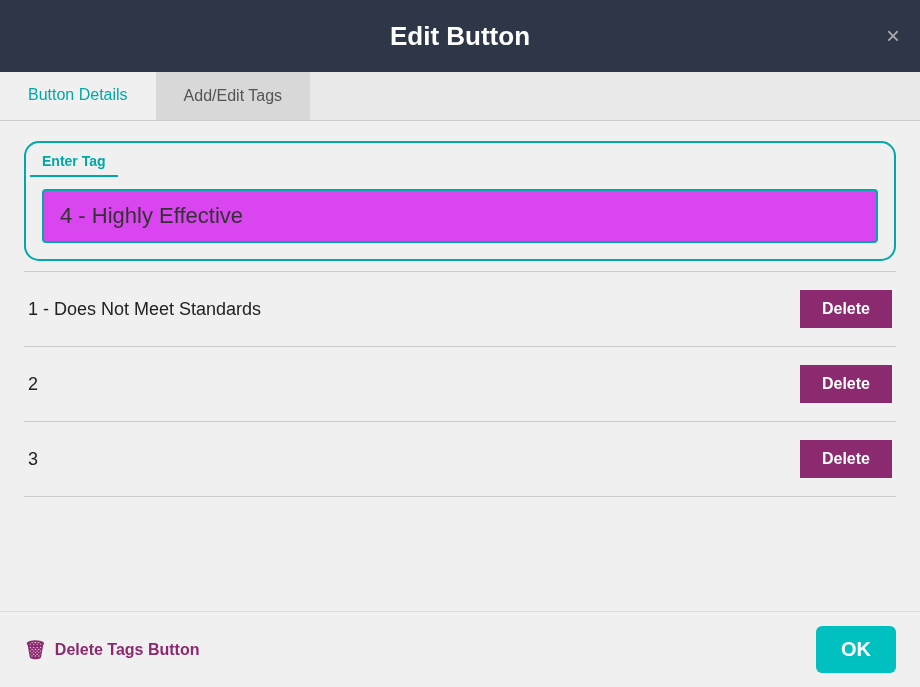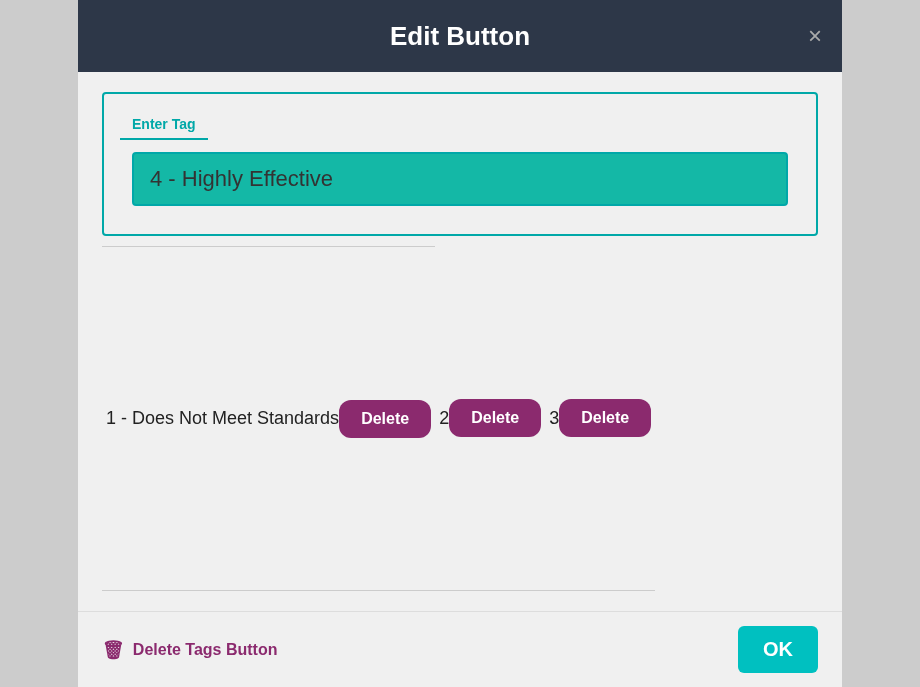"Edit Button" .modal { width: 764px -> 920px }
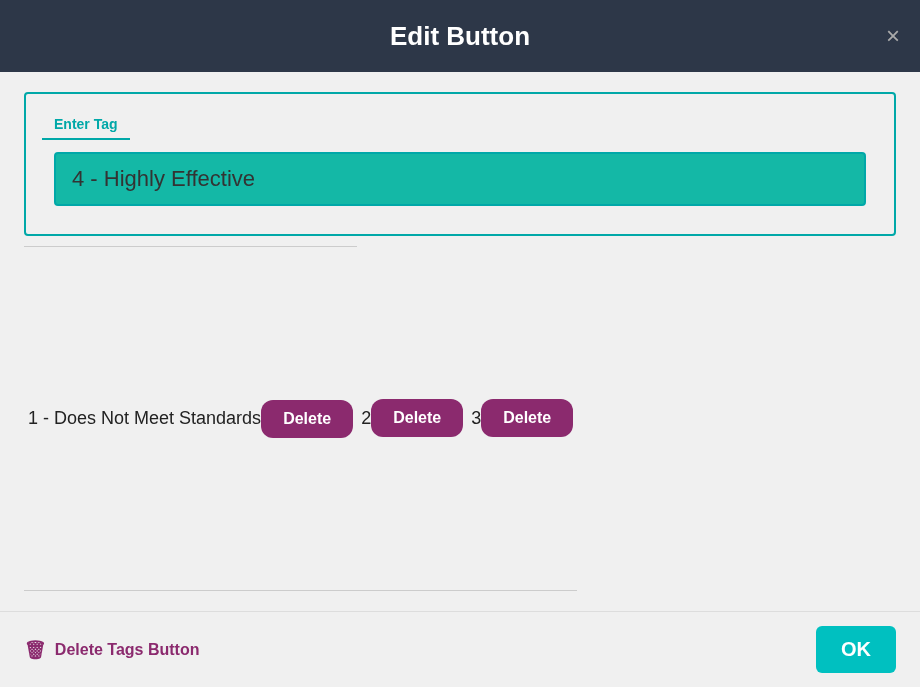"Button Details" div.tabs-bar { html: none -> <div> <button>Button Details</button> <button>Add/Edit Tags</button> </div> }
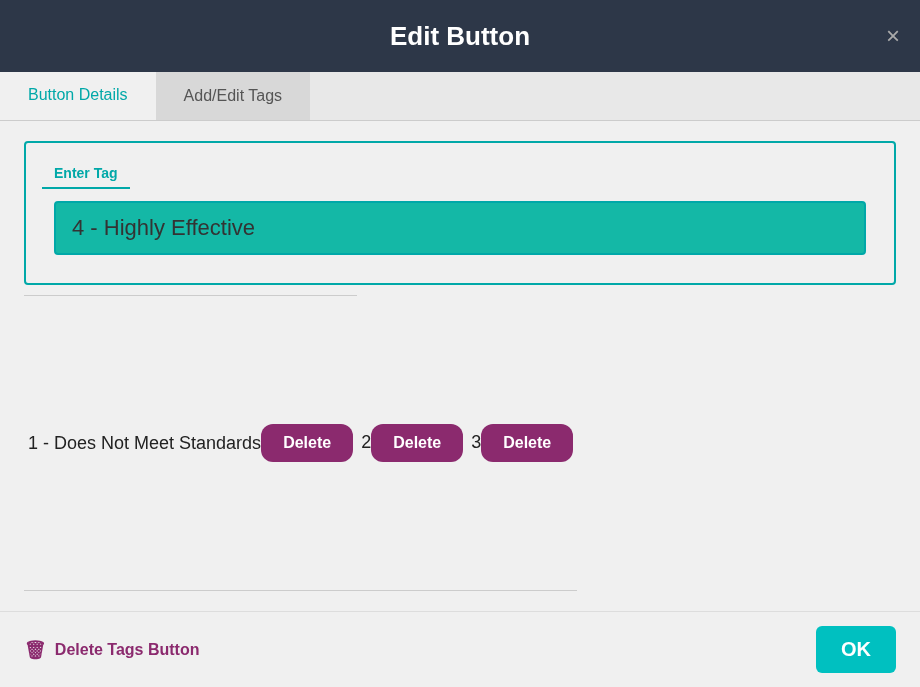"Enter Tag" .enter-tag-section { border-radius: 4px -> 15px; padding: 16px -> 4px }
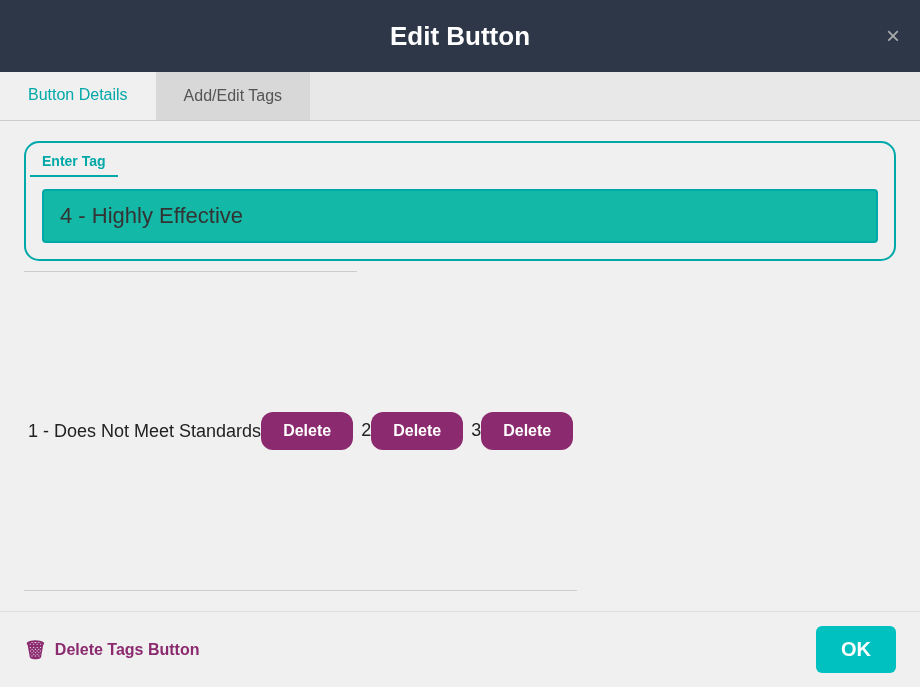"4 - Highly Effective" .tag-input { background: #14b8a6 -> #d946ef }
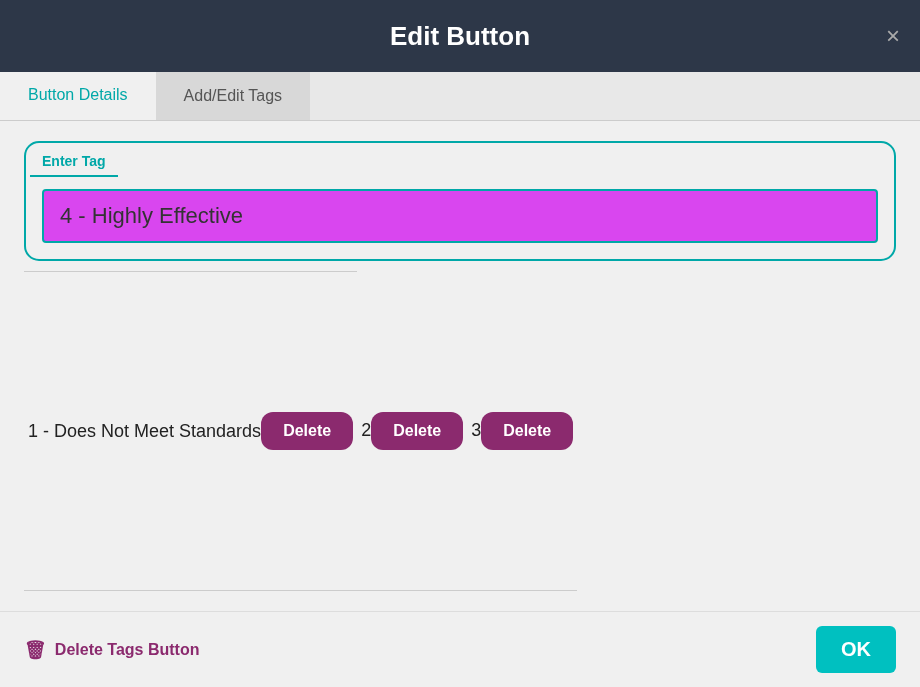"1 - Does Not Meet" .tag-list { flex-direction: row -> column }
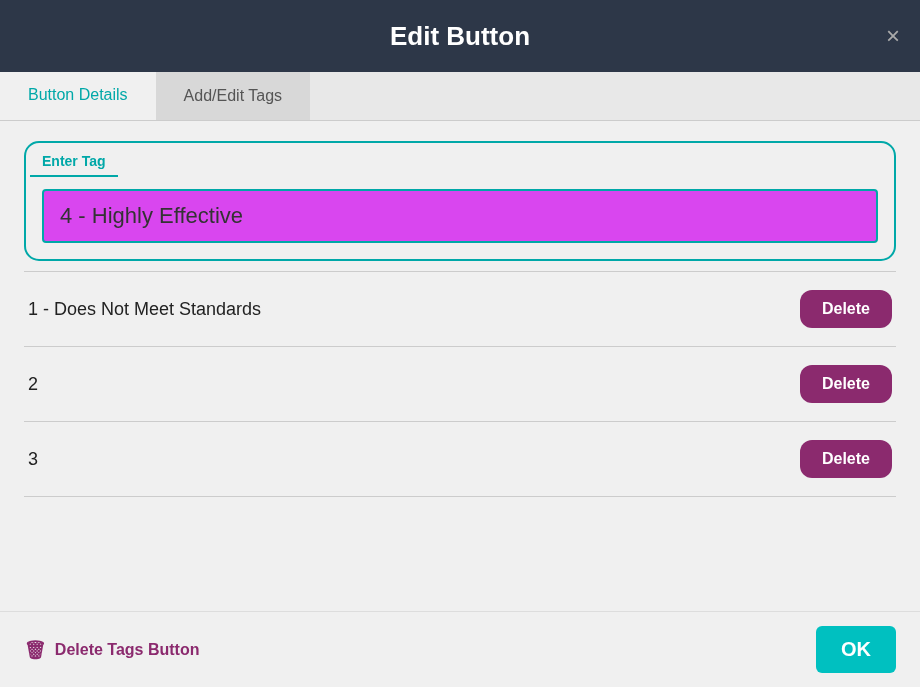"Delete" .delete-btn { border-radius: 12px -> 0 }
